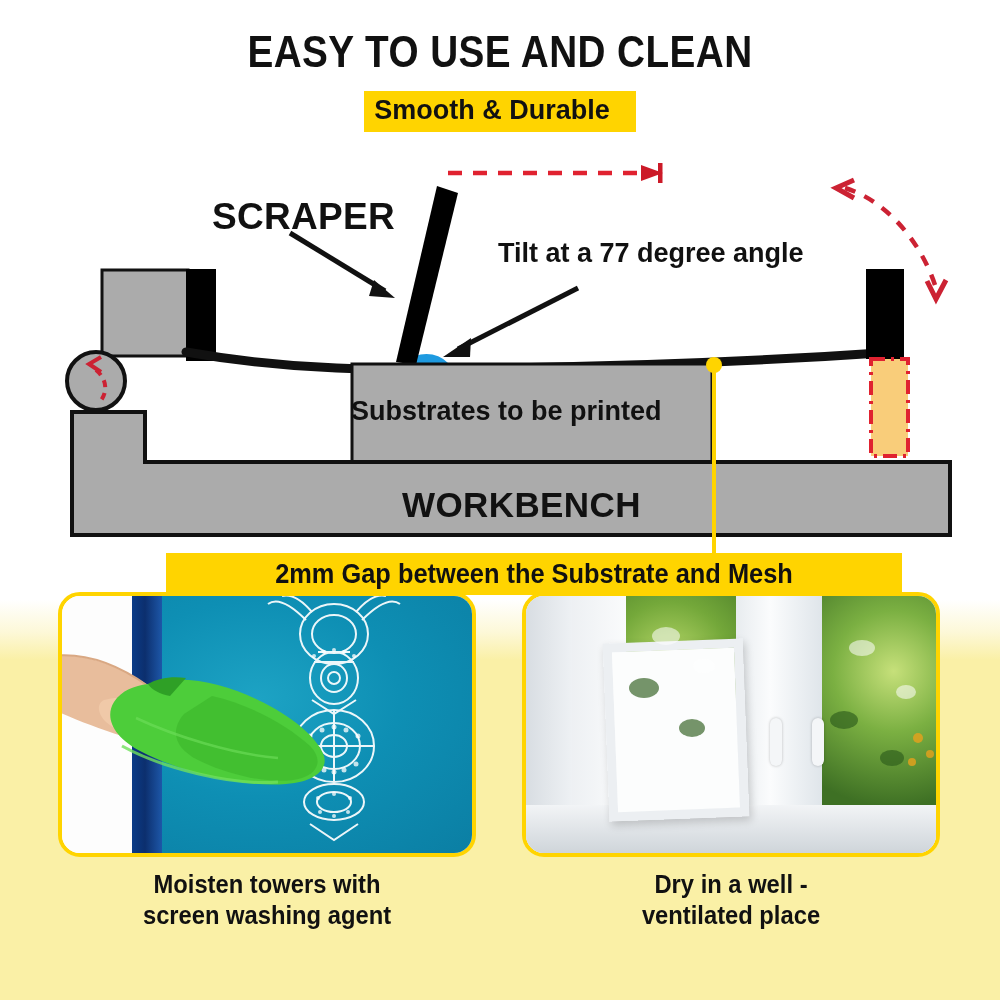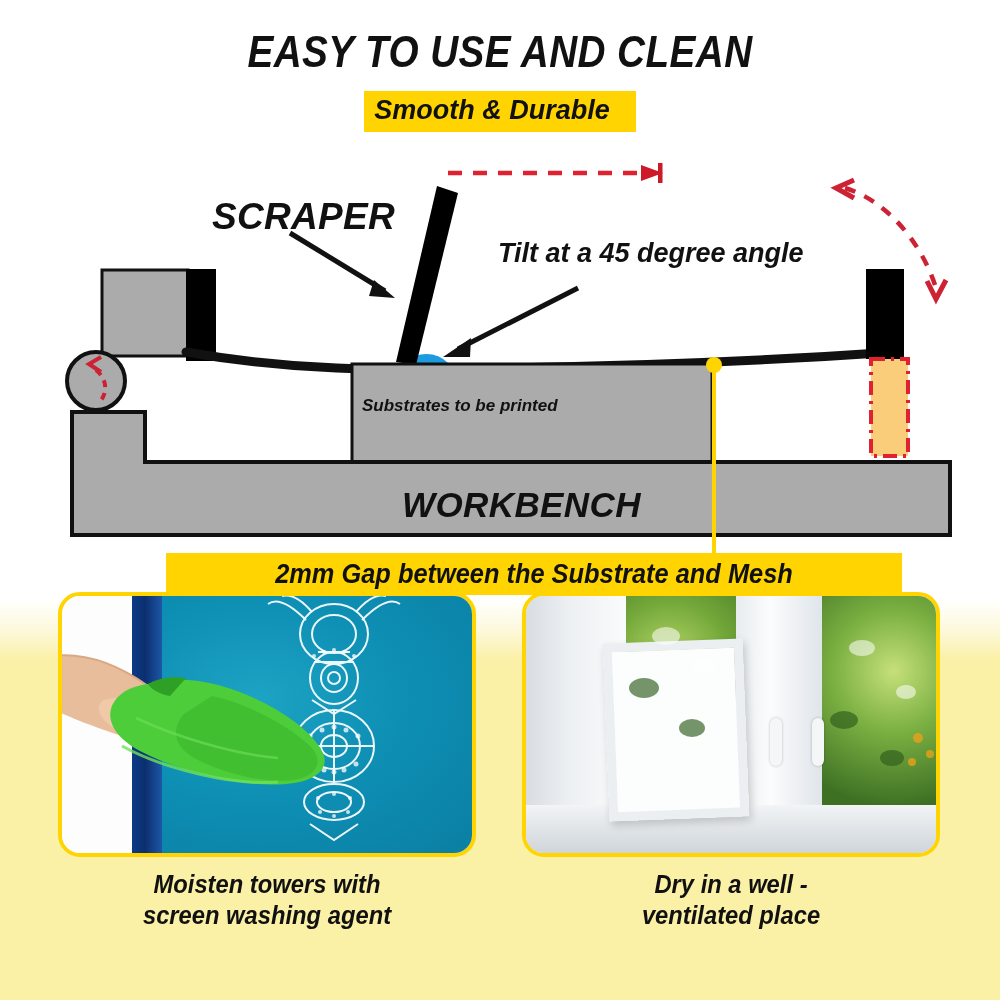"EASY TO USE AND CLEAN" #page { font-style: italic -> none }
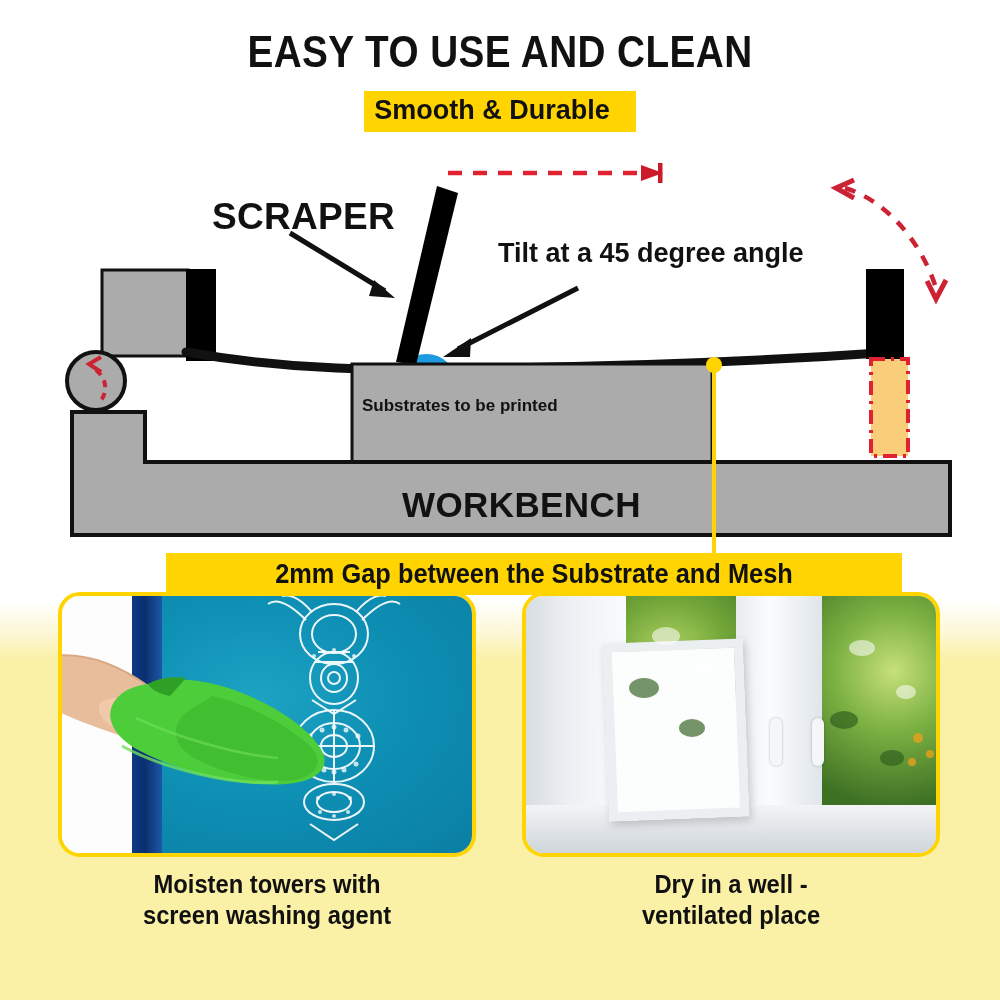"Tilt at a 45 degree" div.diag-label { text: 45 -> 77 }
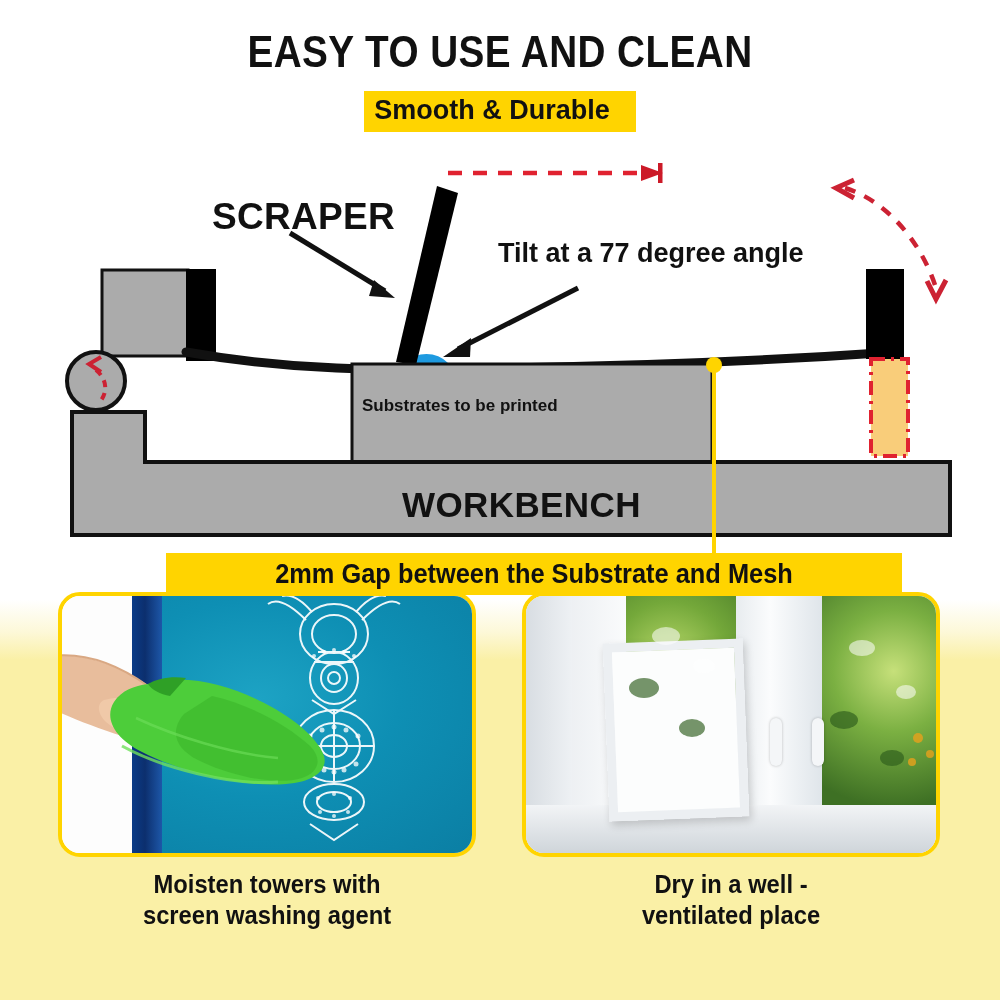"Substrates to be printed" .lbl-substr { font-size: 17px -> 27px; left: 362px -> 351px }
